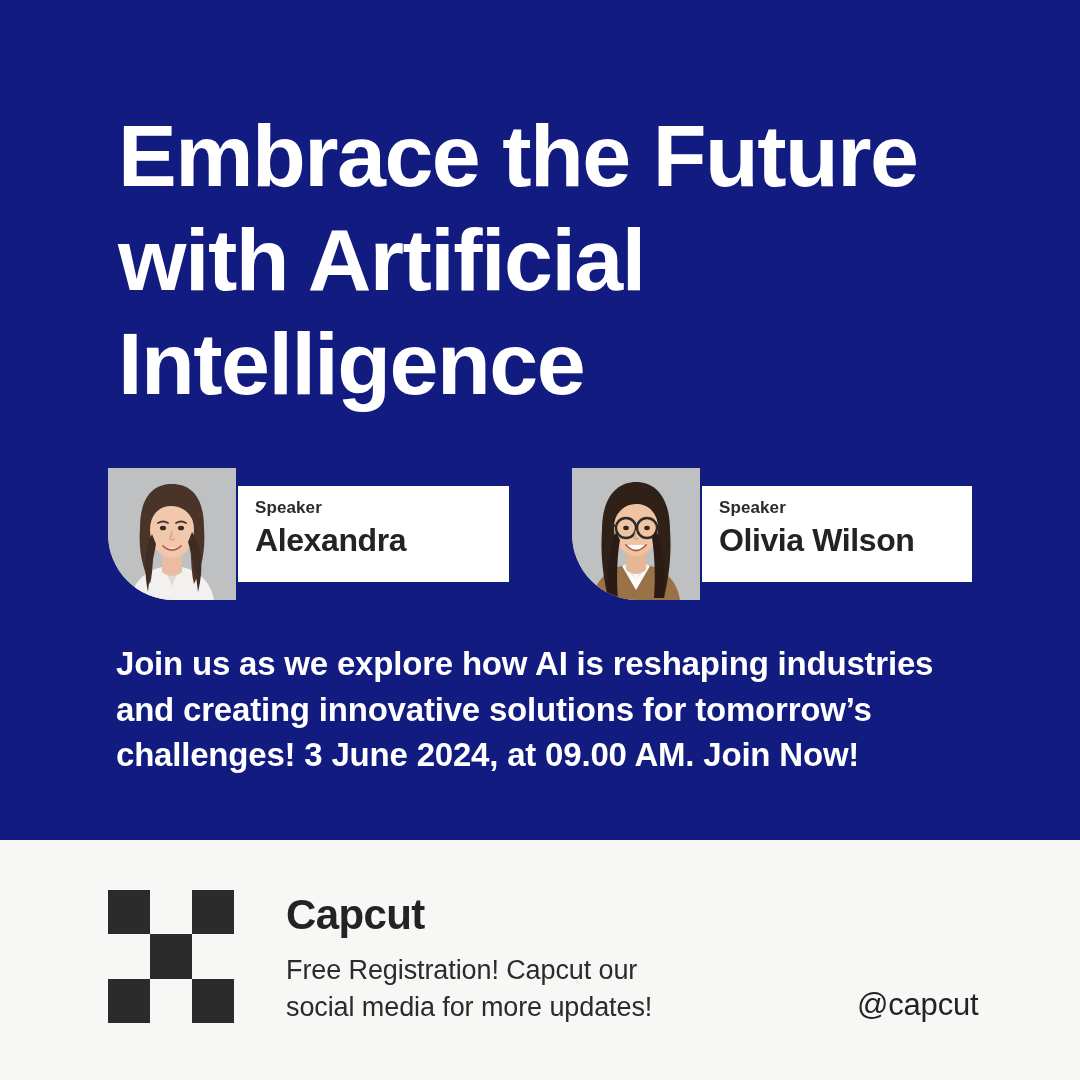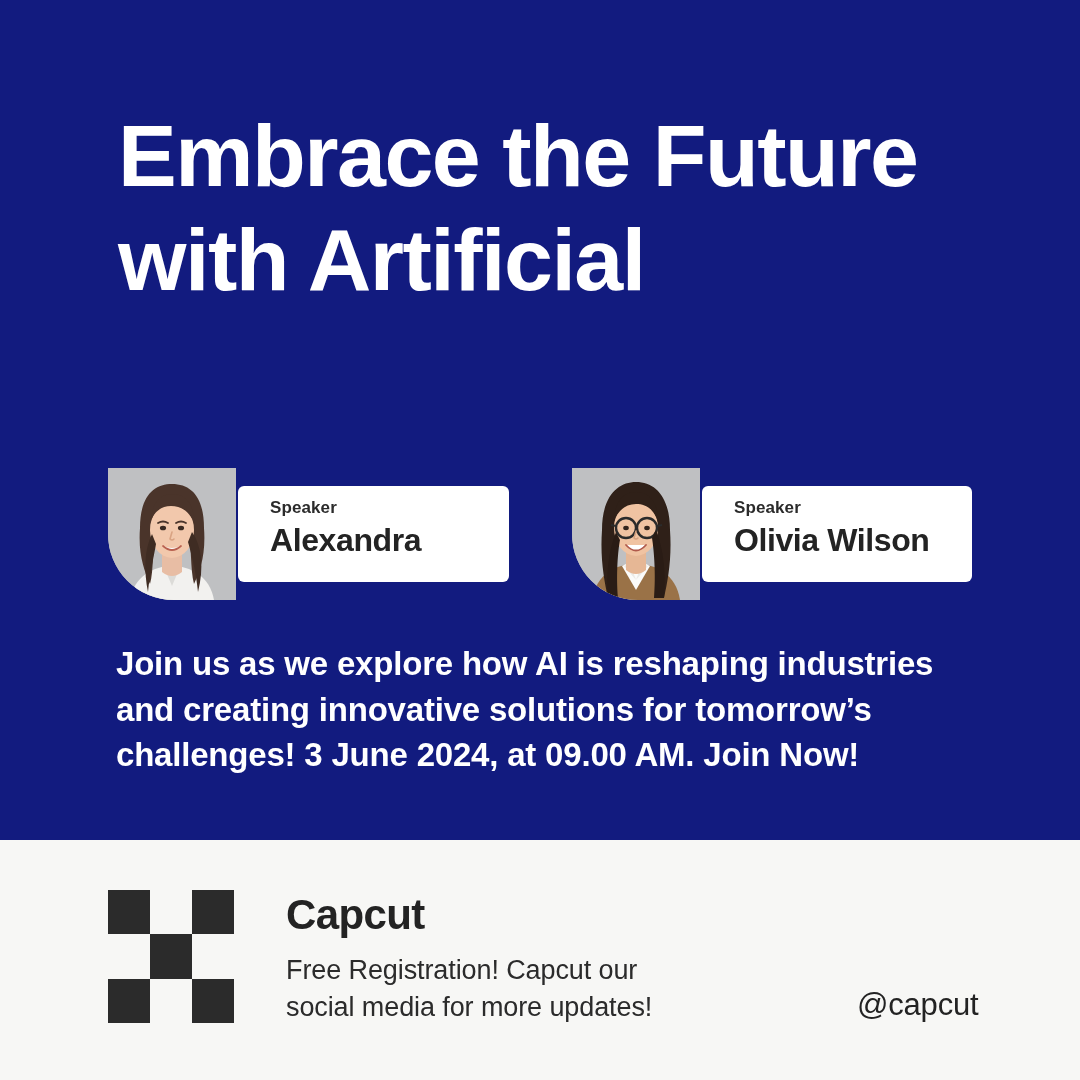"Intelligence" span.hl-line { html: none -> <span>Intelligence</span> }
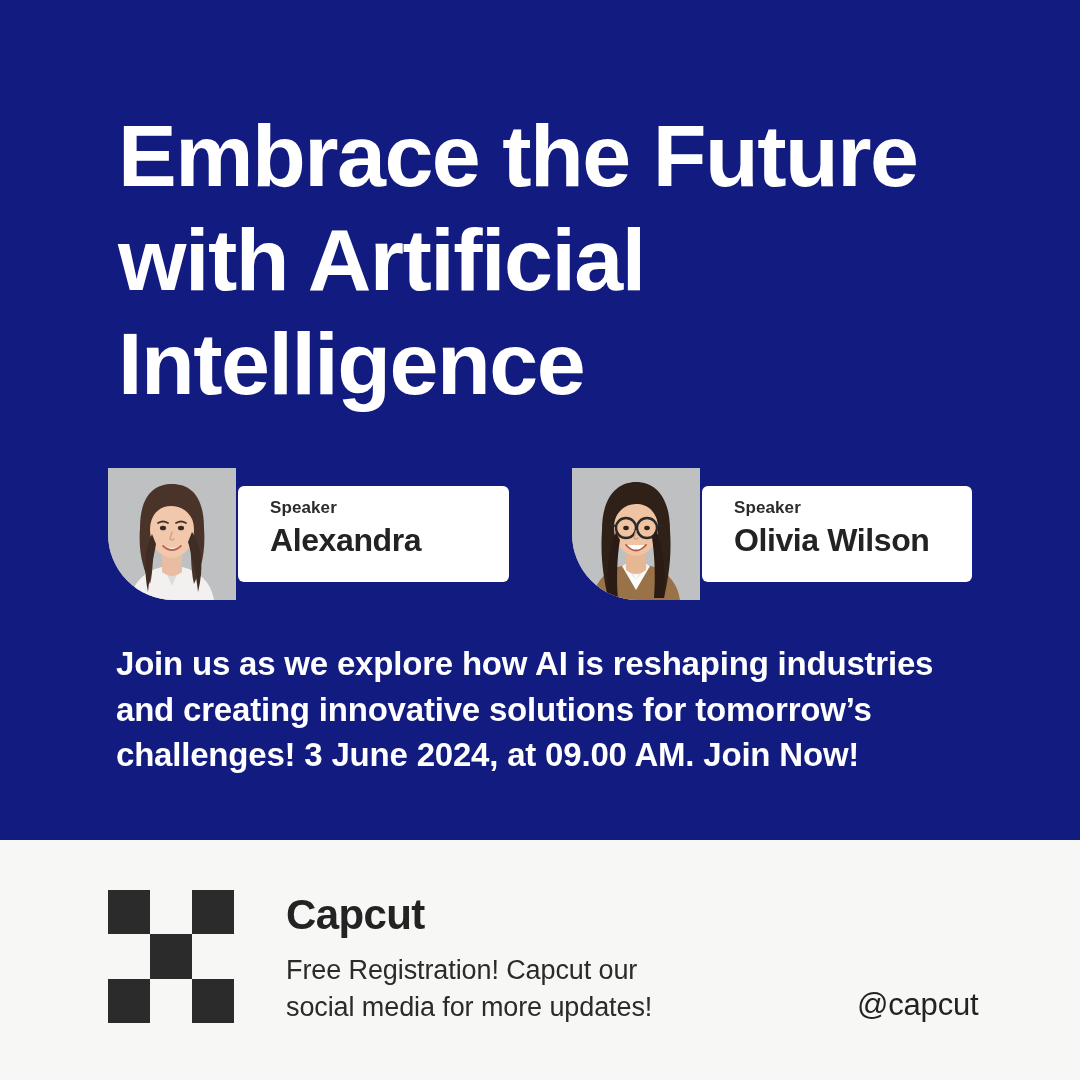"Speaker" .spk-card { border-radius: 6px -> none; padding: 13px 0 0 32px -> 13px 0 0 17px }
